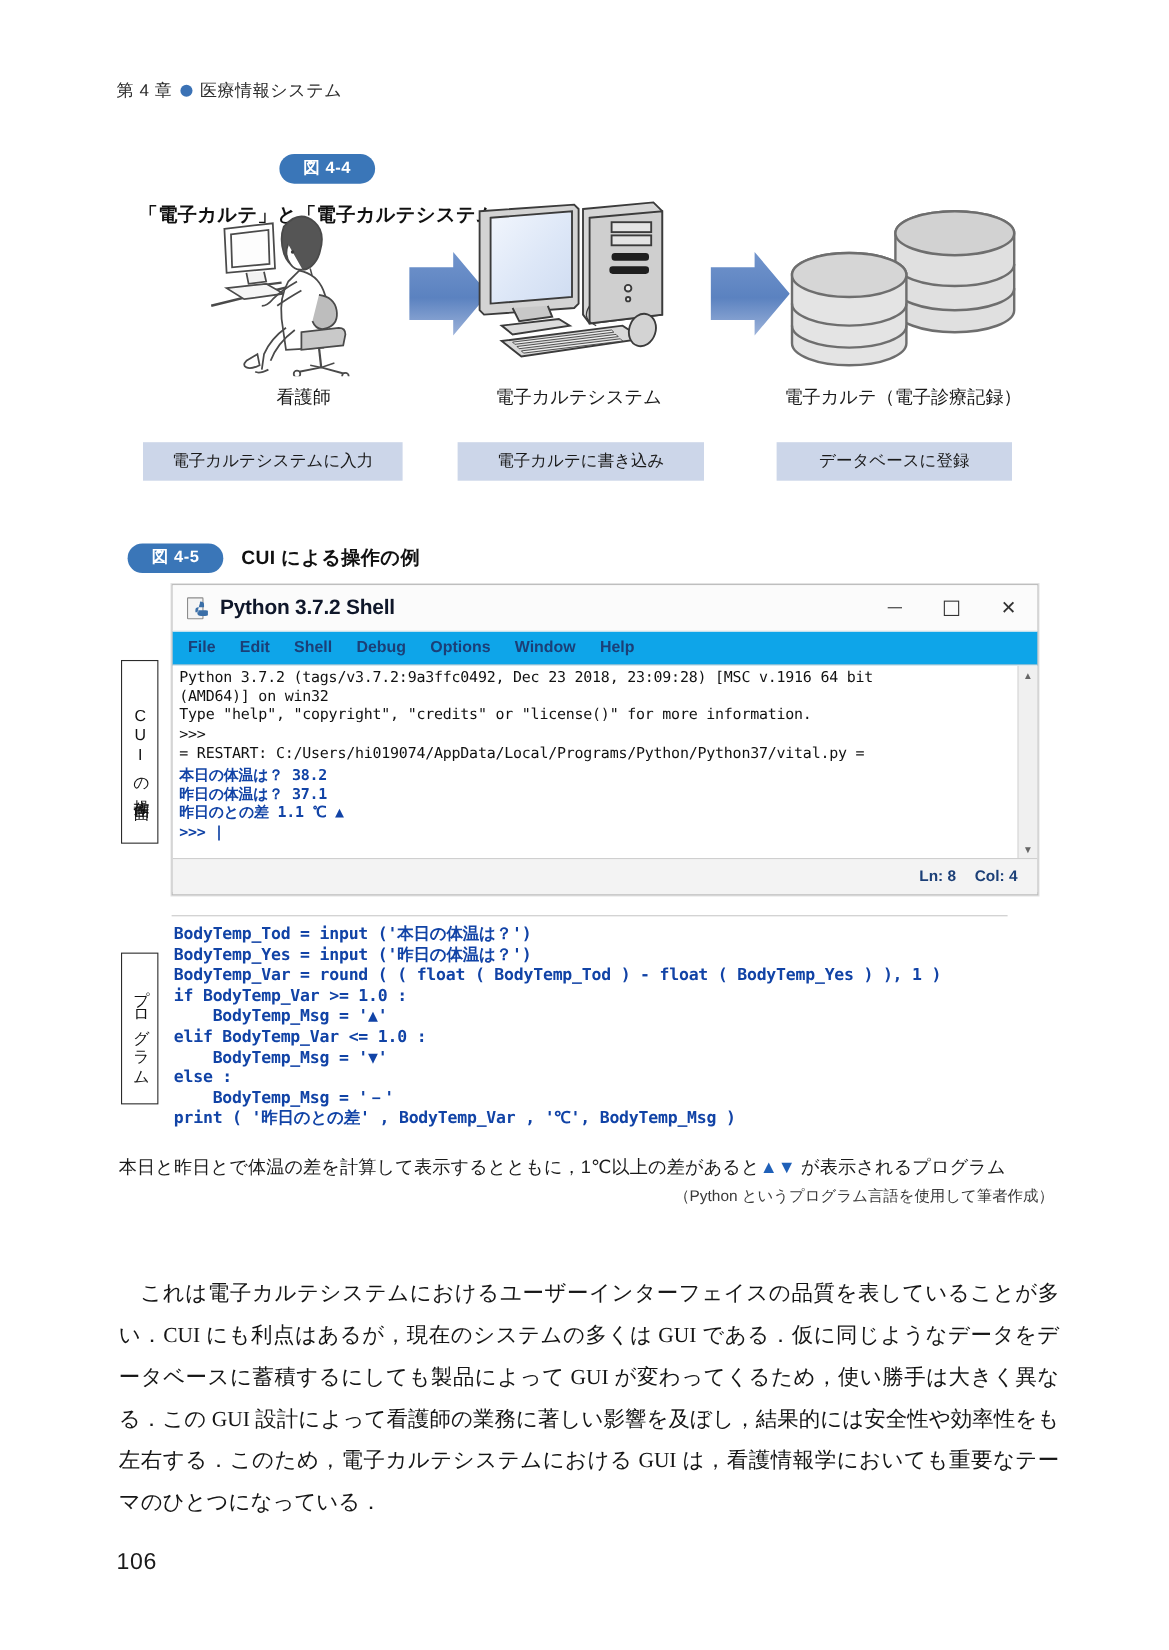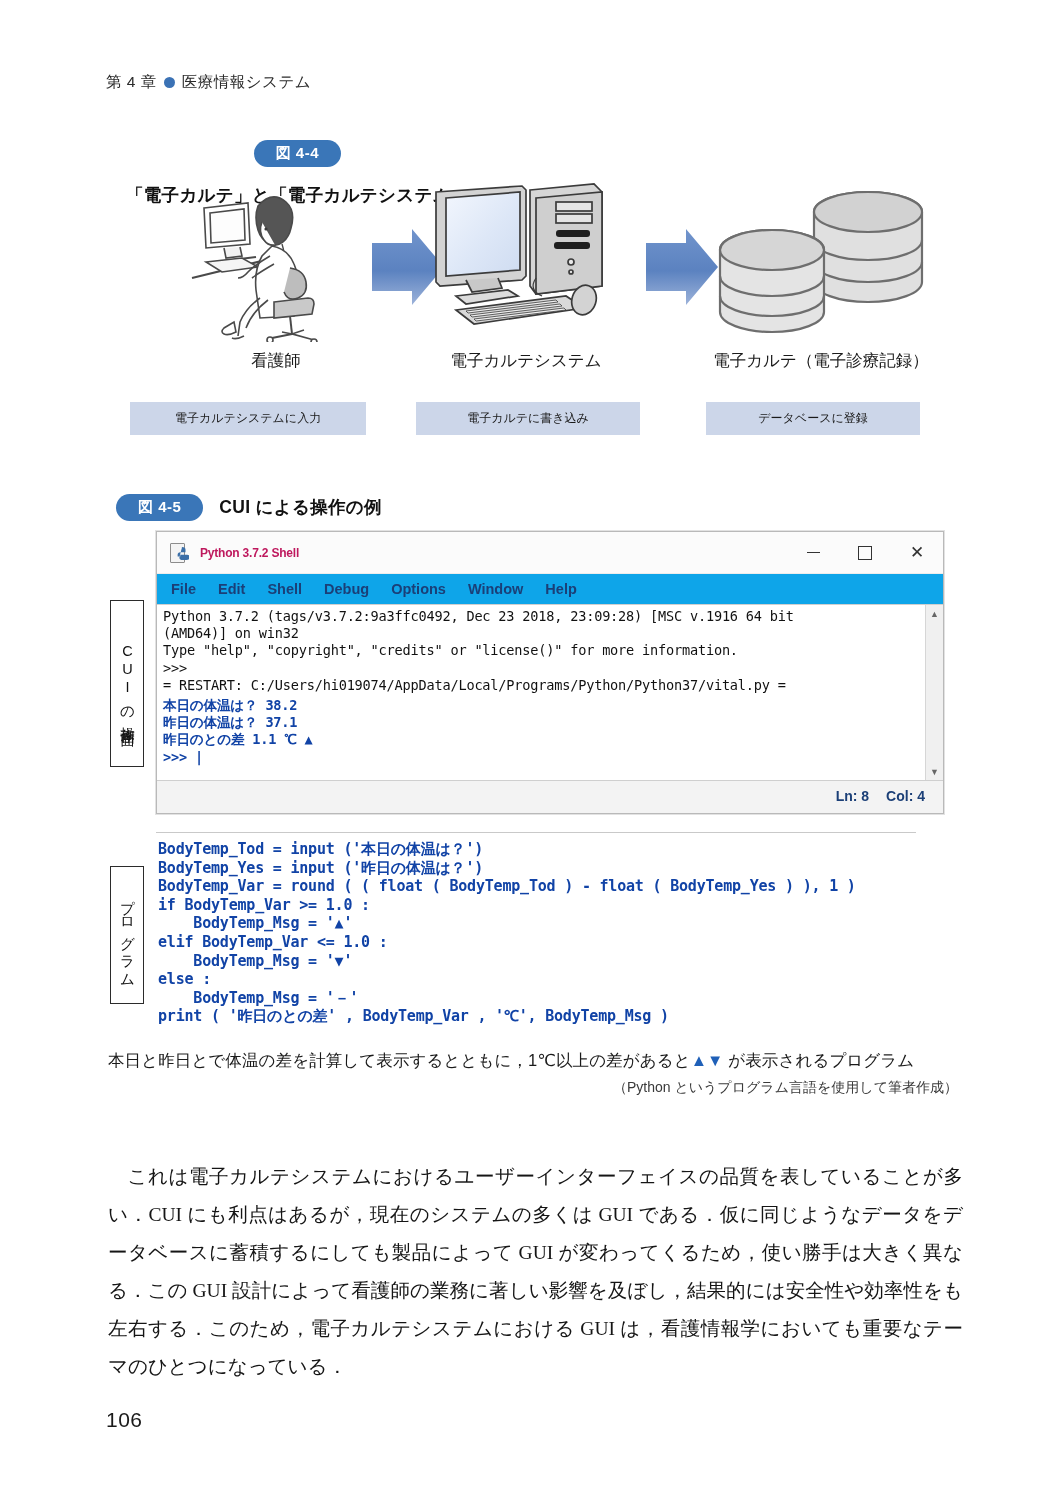"電子カルテシステムに入力" .fig44-box { font-size: 12px -> 15px }
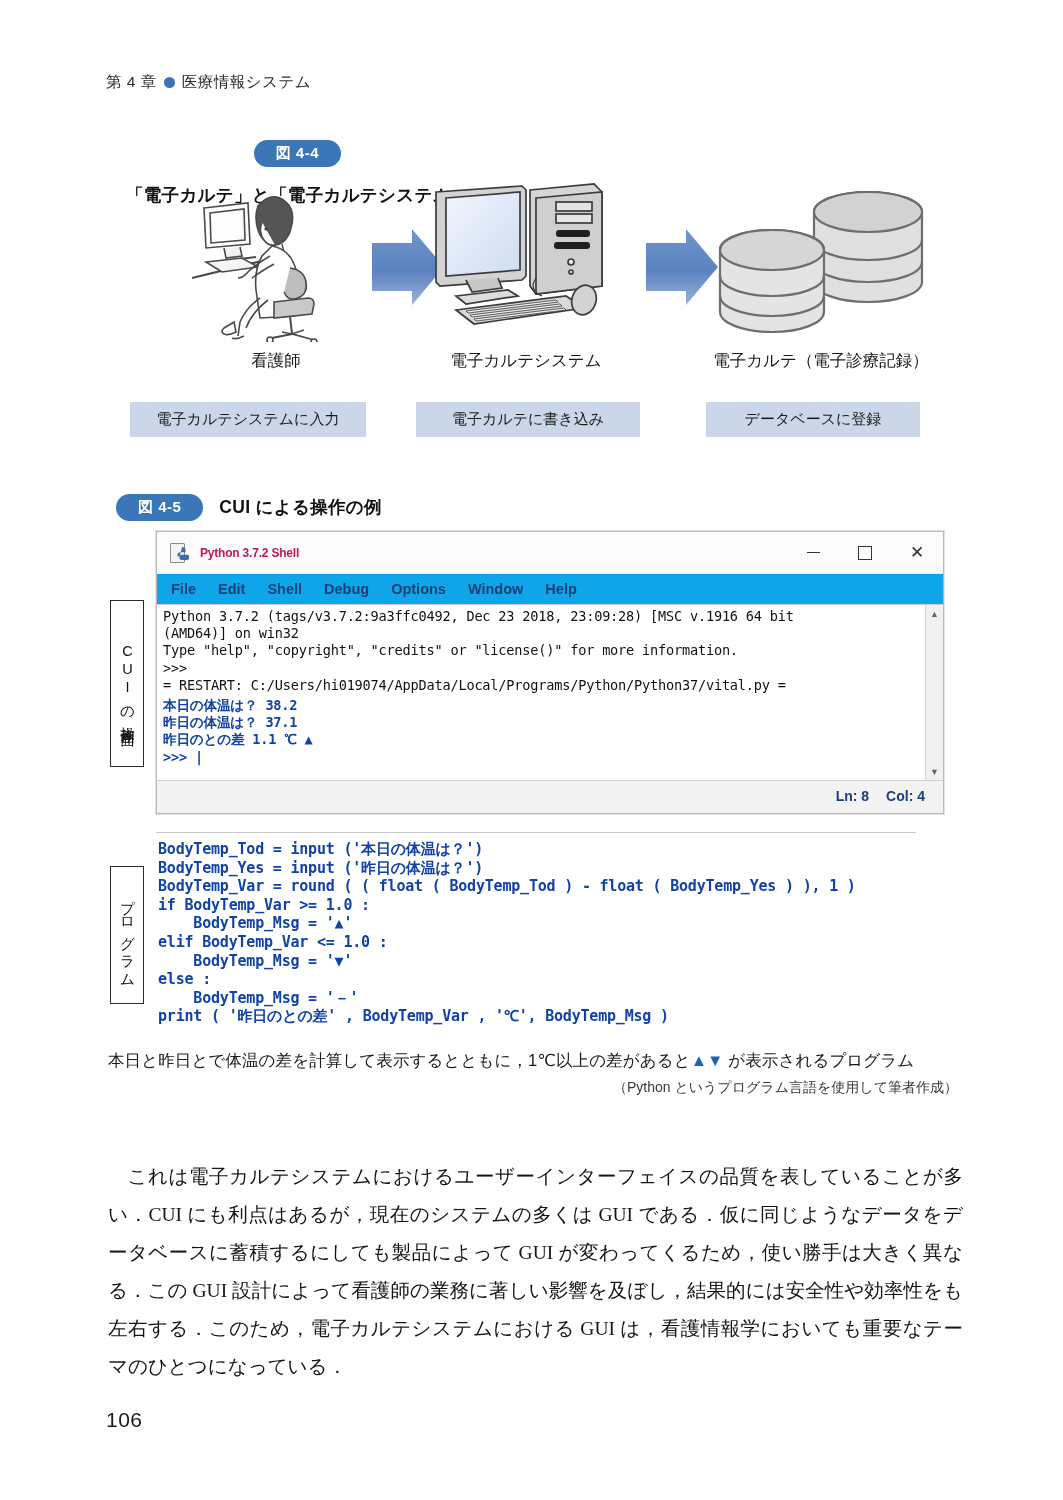"Python 3.7.2 Shell" .win-title-text { color: #be185d -> #0f172a; font-size: 12px -> 19px }
